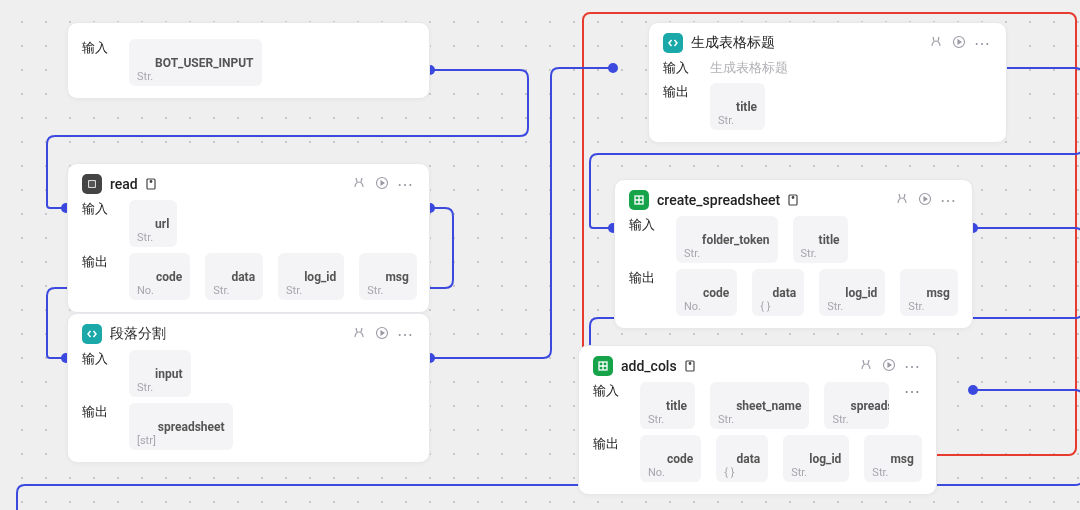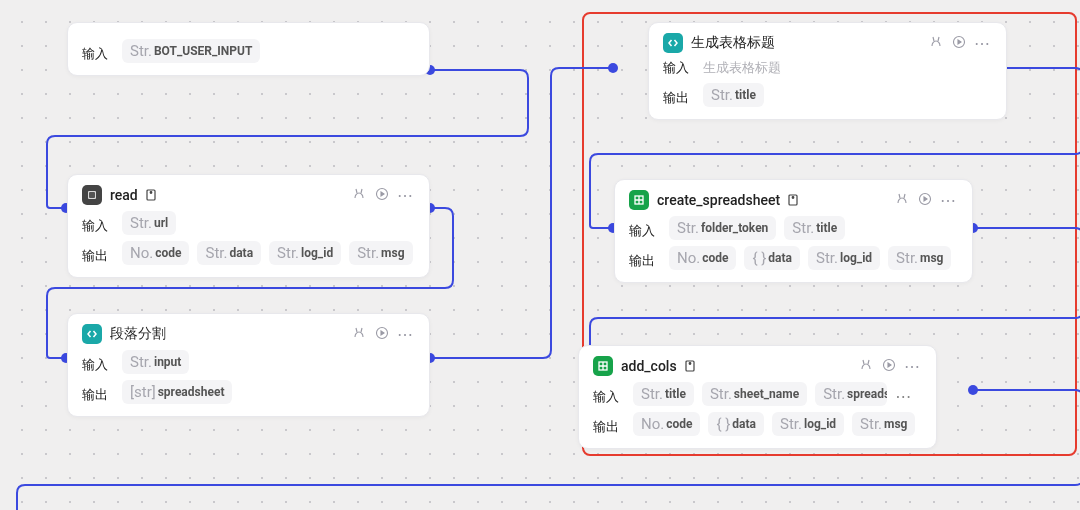"输入" .row { align-items: flex-end -> flex-start; gap: 8px -> 15px }
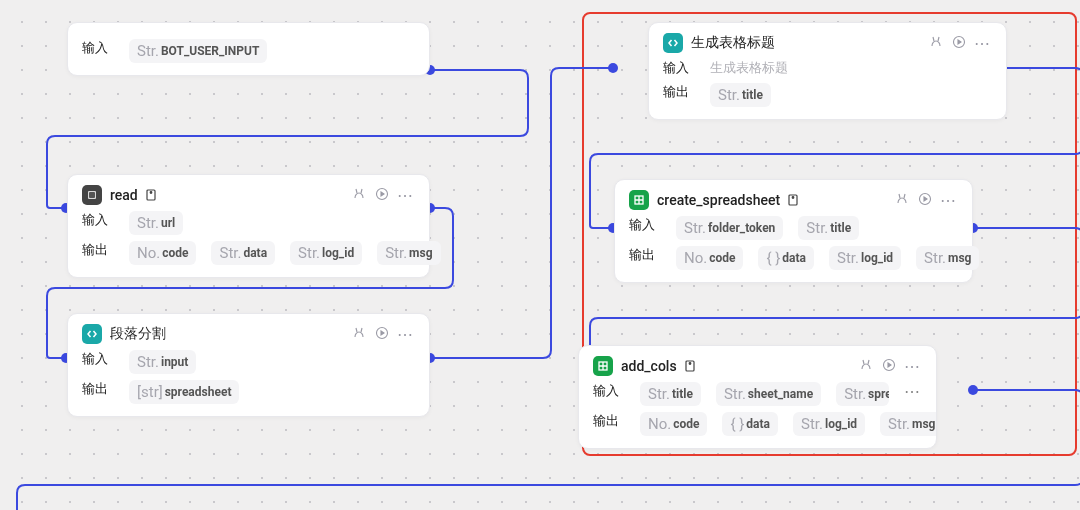"Str." .pill .pill-tag { font-size: 15px -> 11px; margin-top: none -> 28px }
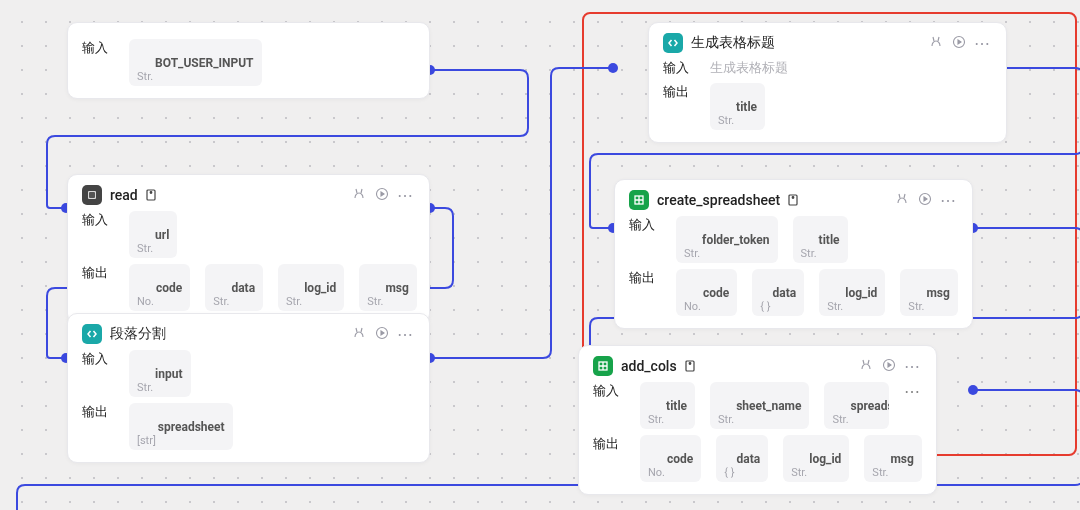"read" div.node { top: 174px -> 163px }
